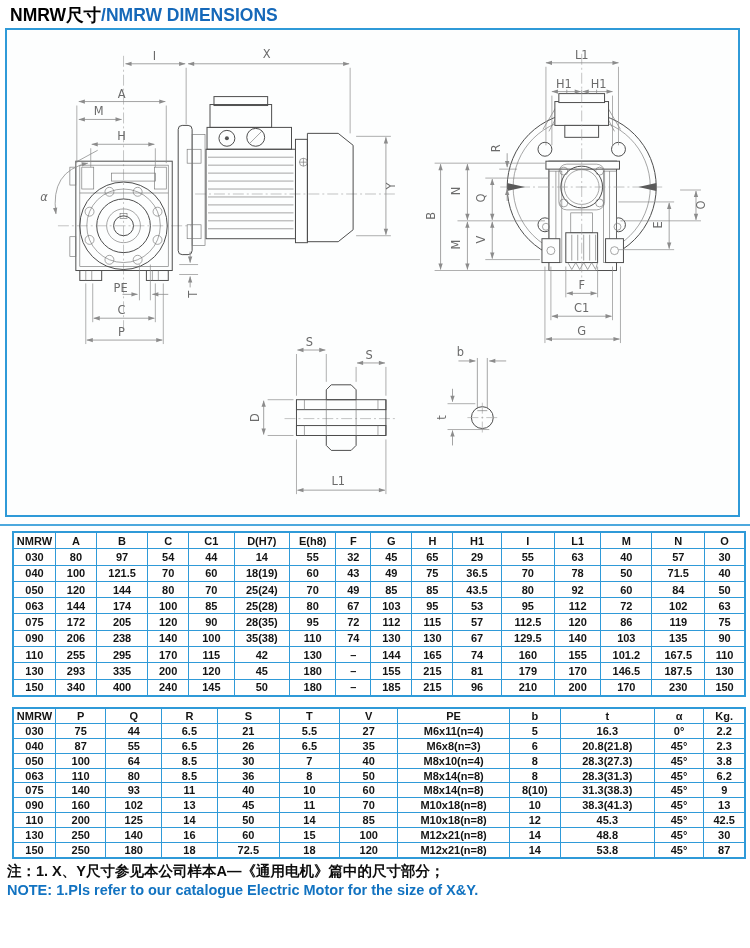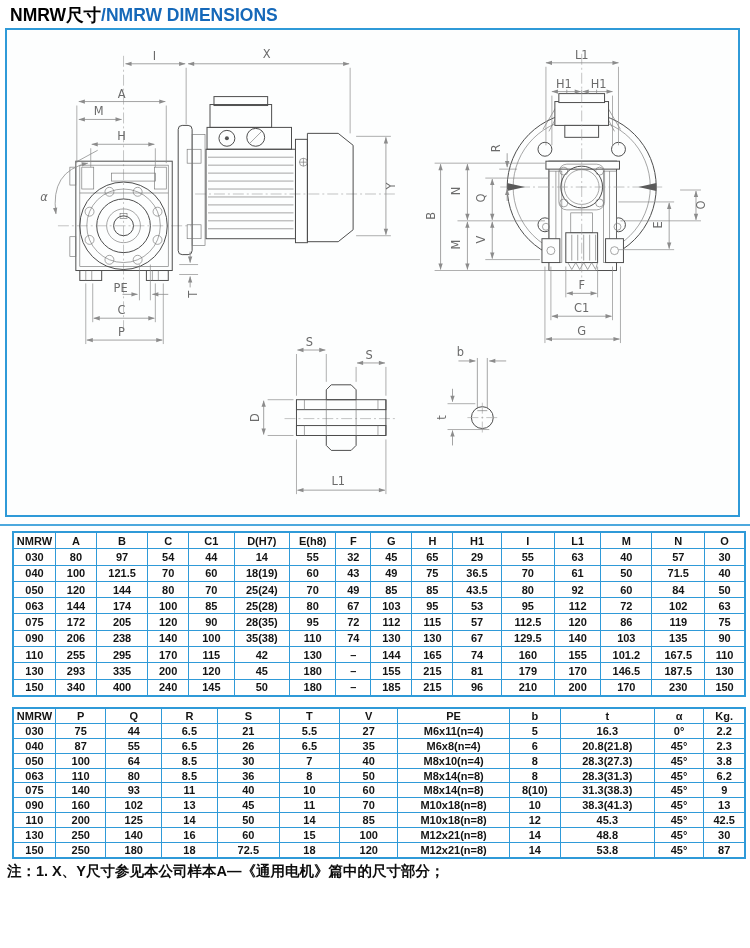"61" td { text: 61 -> 78 }
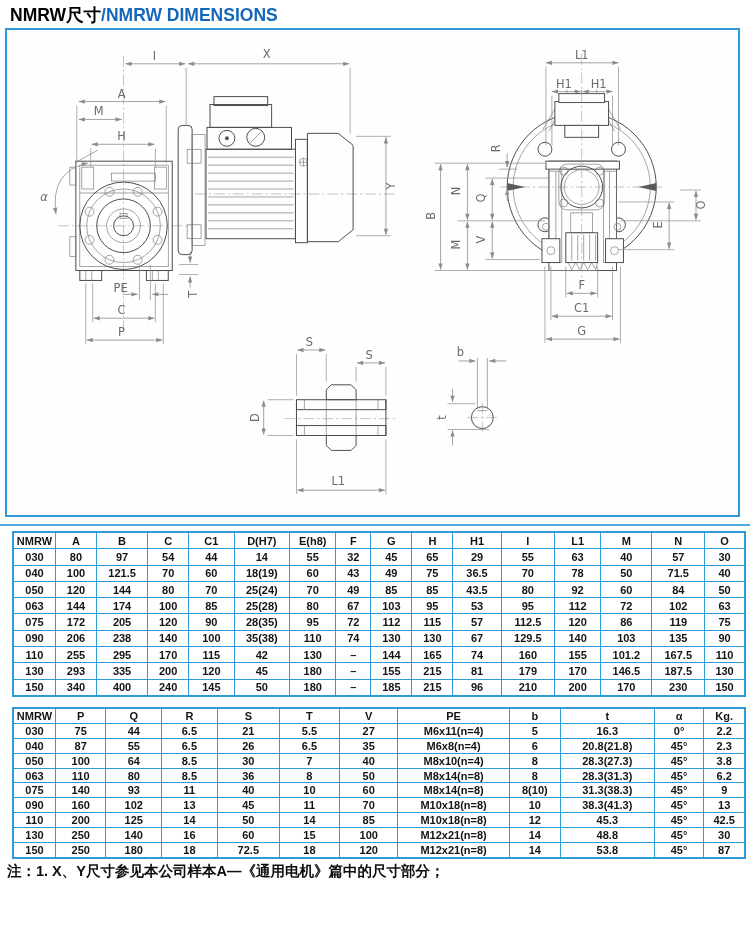"M6x8(n=4)" td { text: 4 -> 3 }
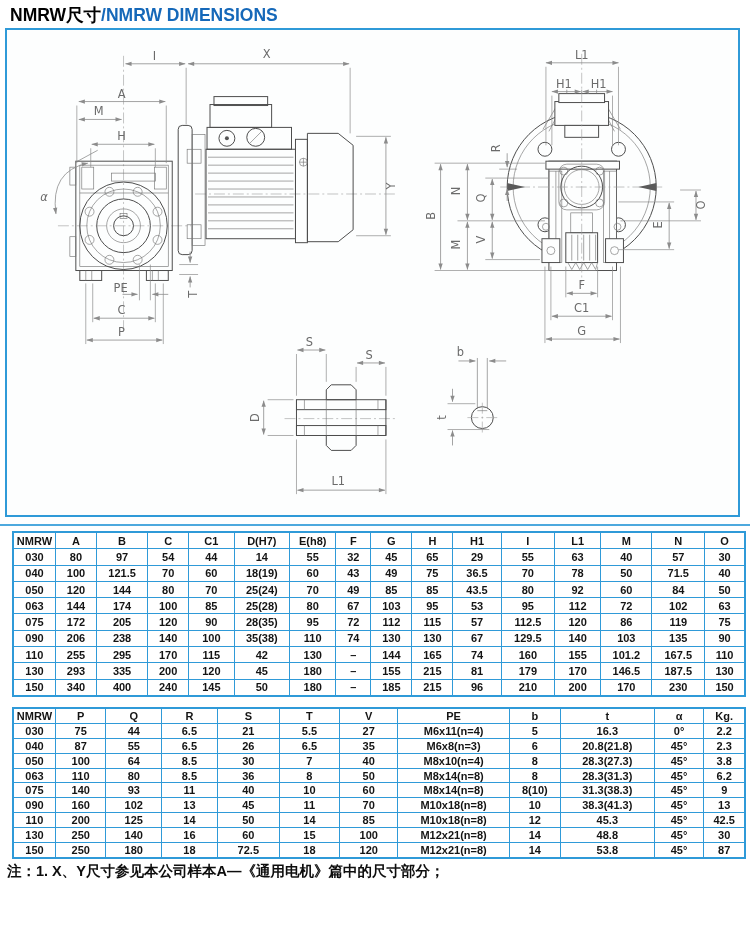"NOTE: 1.Pls refer to our" div.en { html: none -> <div><span>NOTE:</span> <span>1.Pls refer to our catalogue Electric Motor for the size of X&amp;Y.</span></div> }
